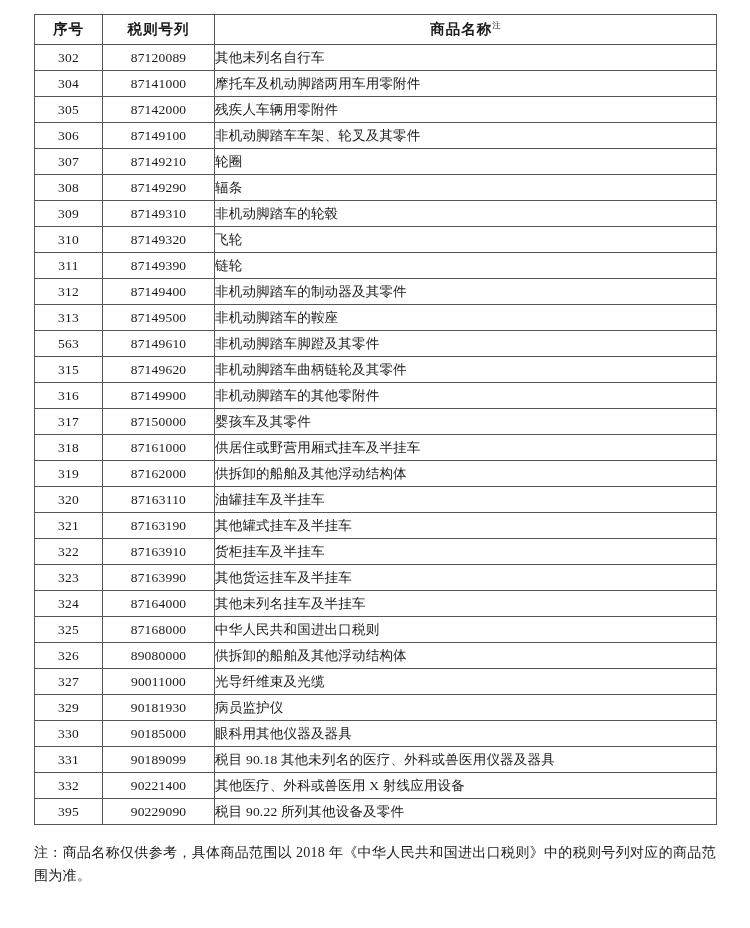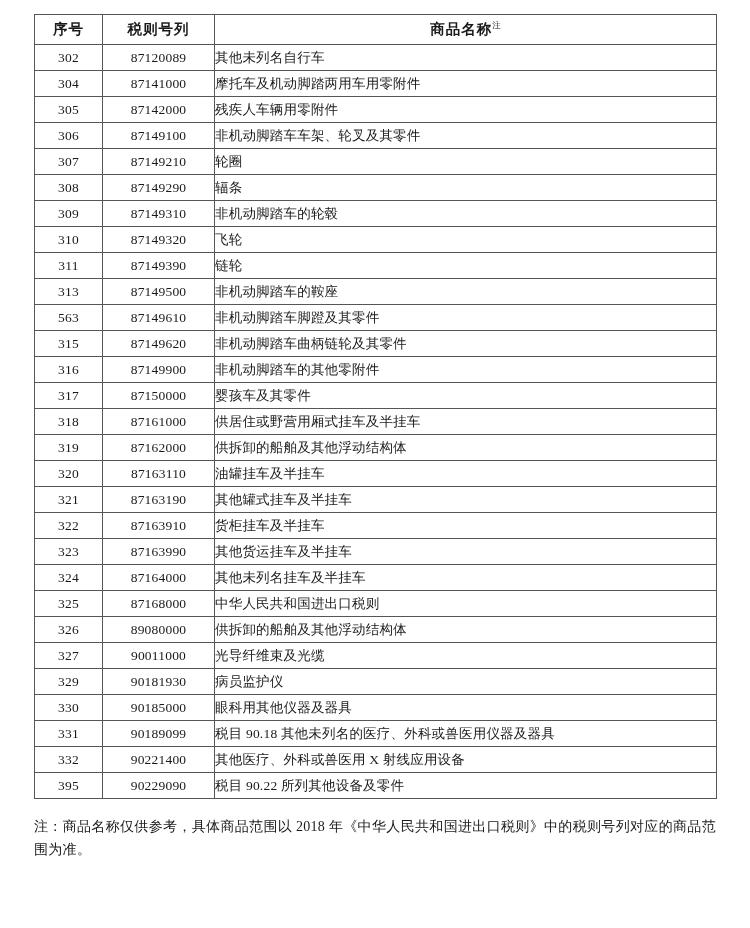"312" tr { html: none -> <tr> <td>312</td> <td>87149400</td> <td>非机动脚踏车的制动器及其零件</td> </tr> }
